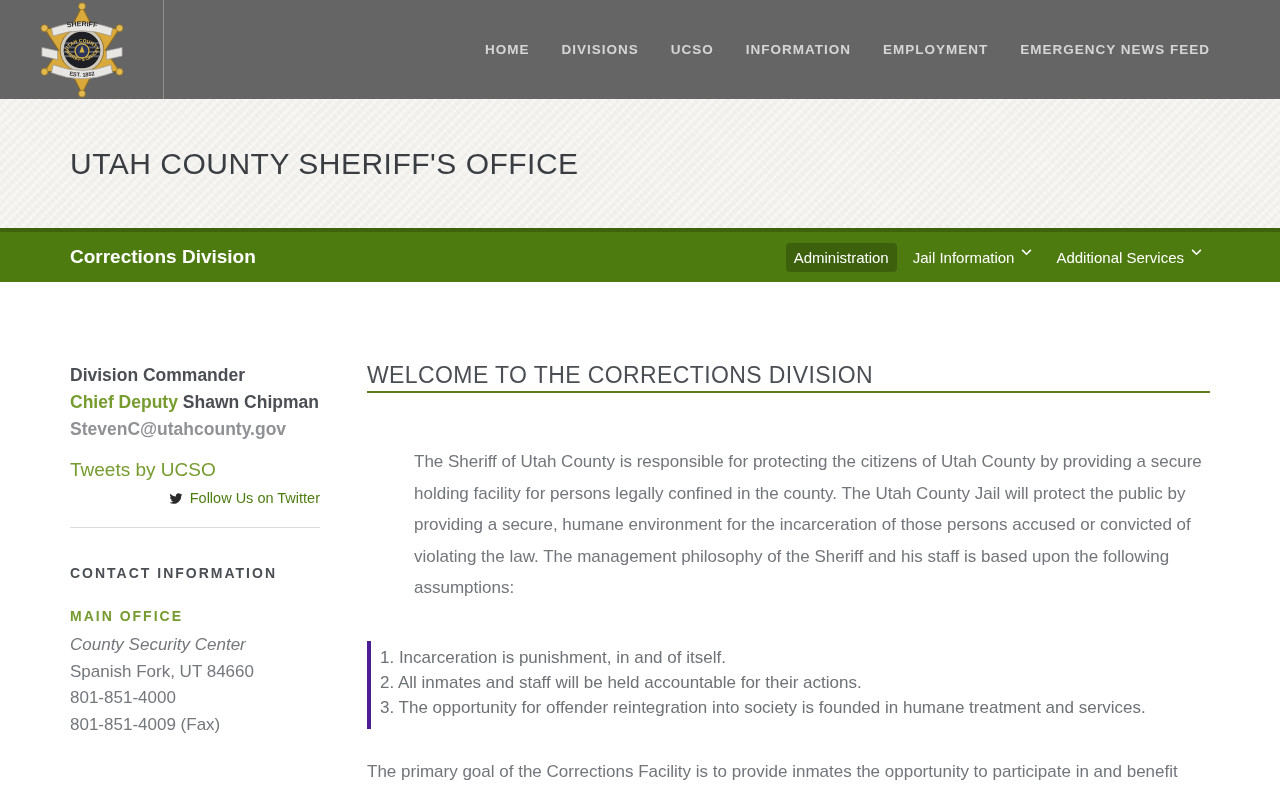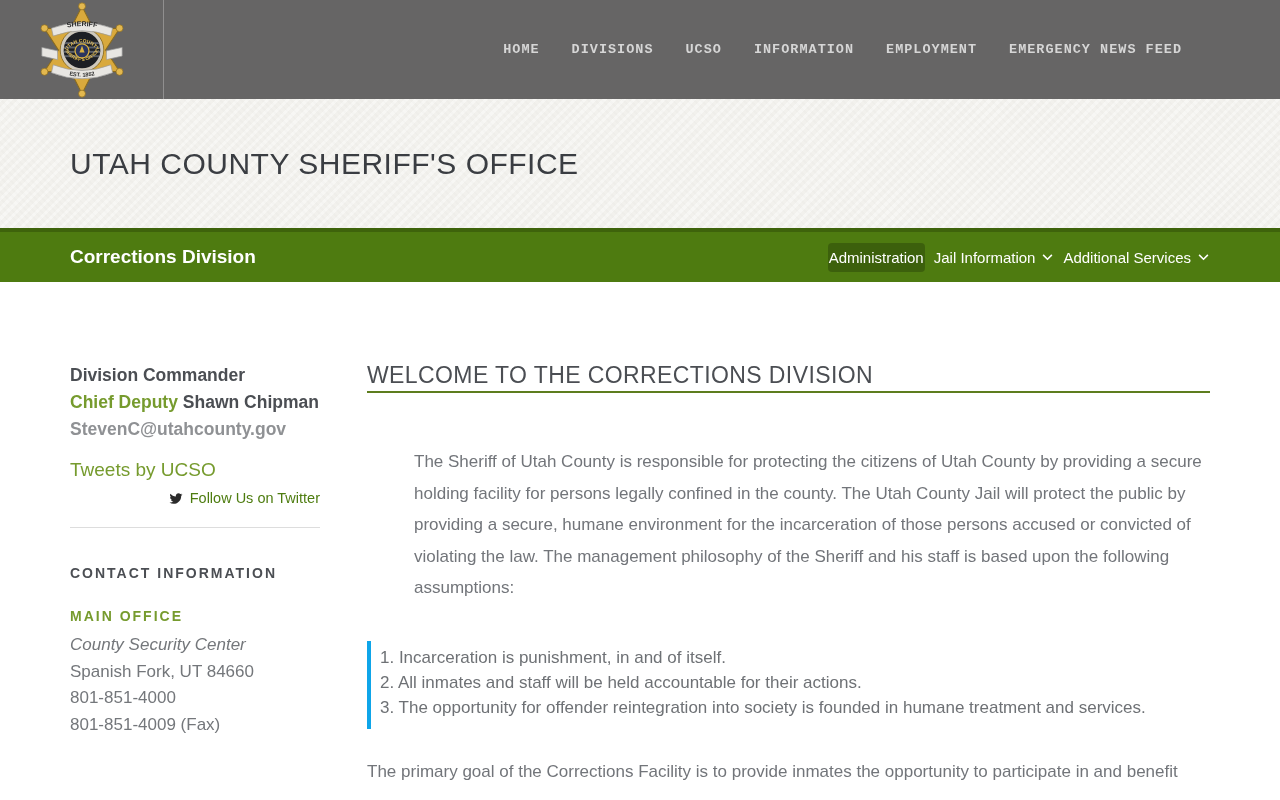"HOME" .nav-menu { font-family: Liberation Mono, monospace -> none; padding-right: 98px -> 70px }
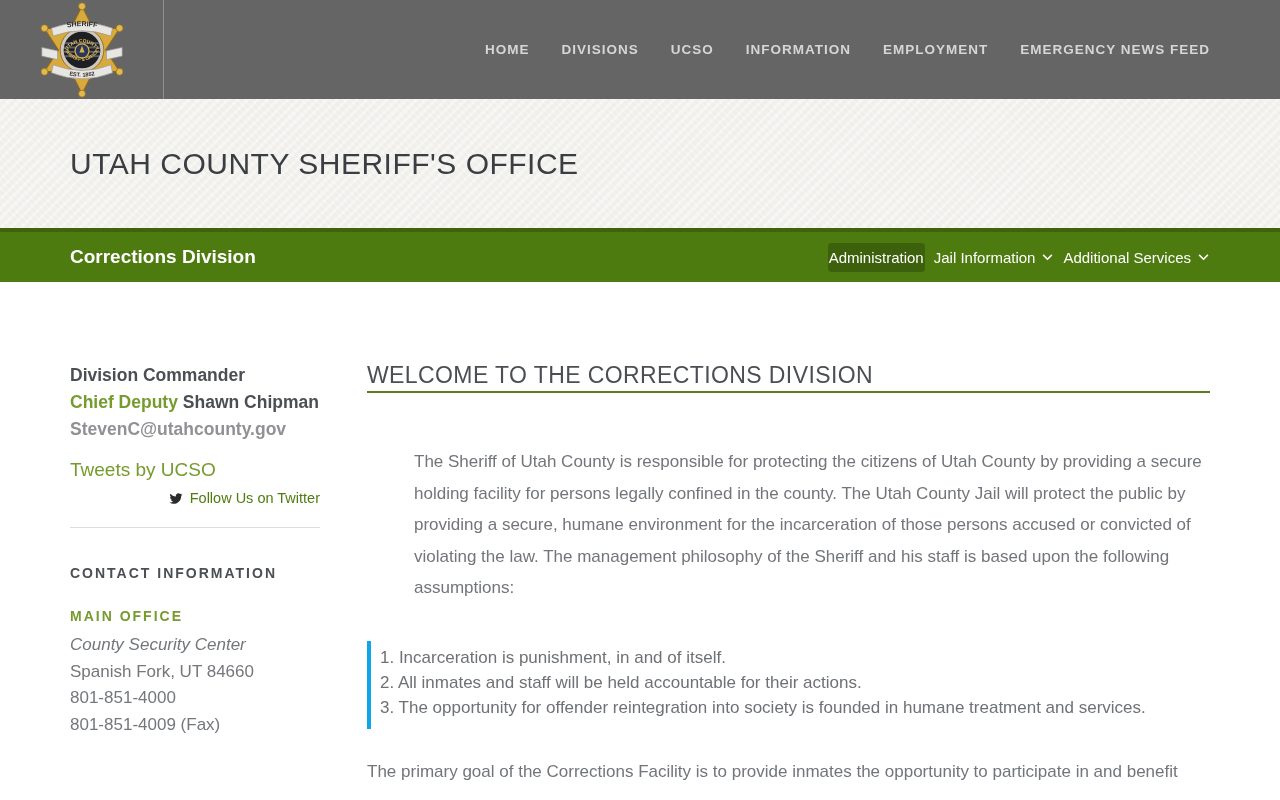"Administration" .subnav-item { align-items: center -> none; padding: 6px 1px -> 6px 8px }
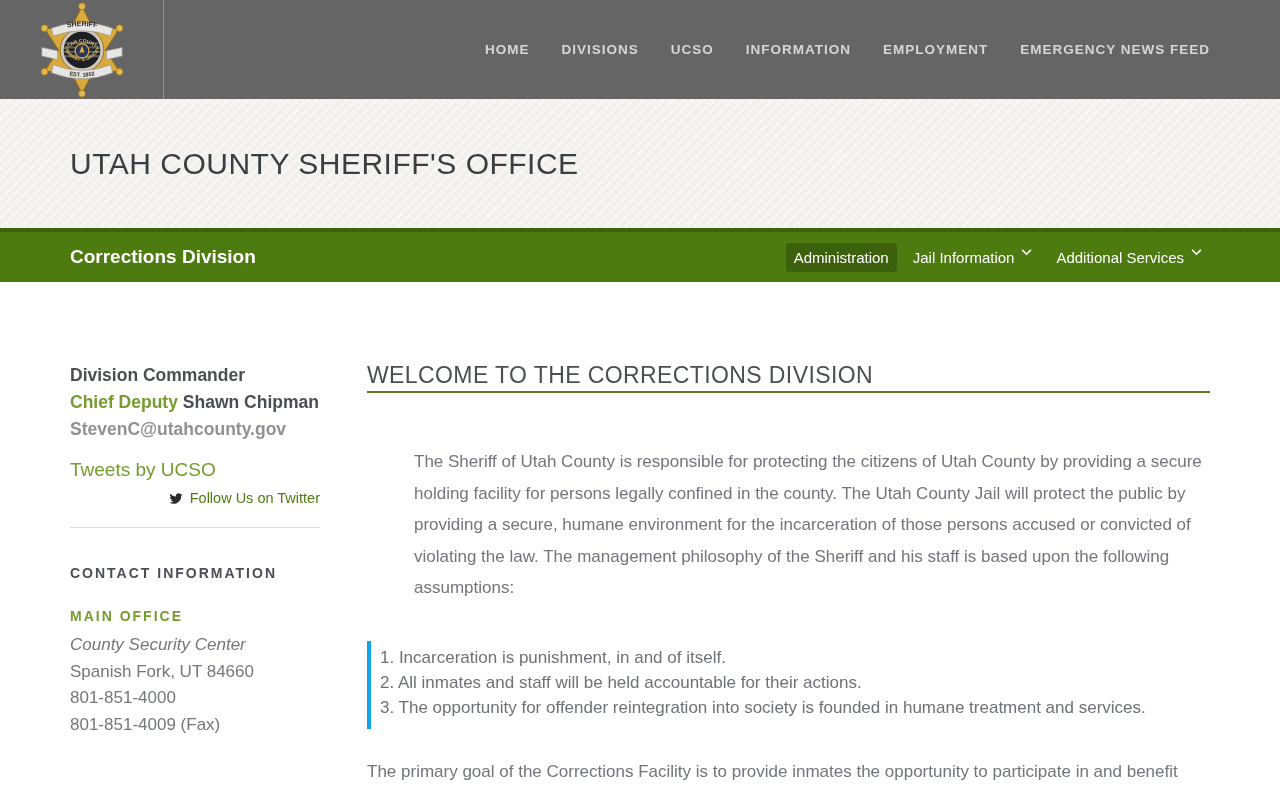"1. Incarceration is punishment, in" .assumption-list { border-left: 4px solid #0ea5e9 -> 4px solid #4c1d95 }
